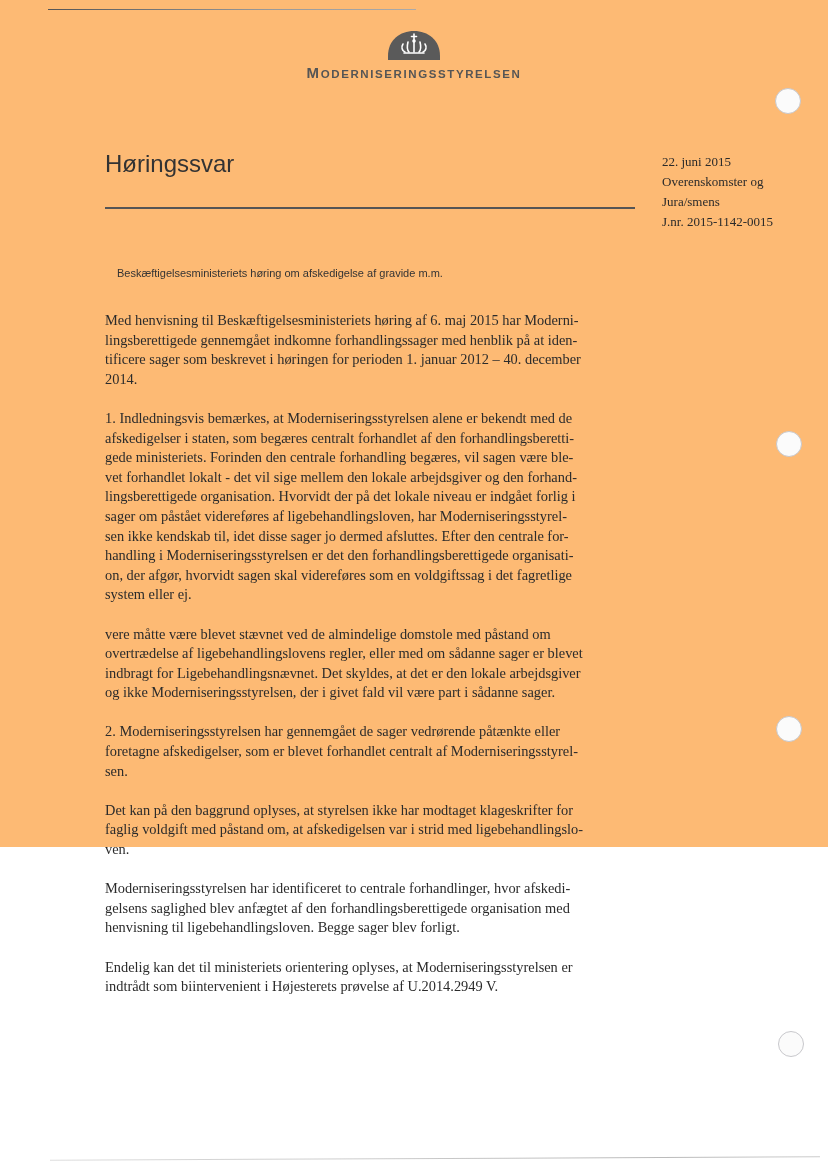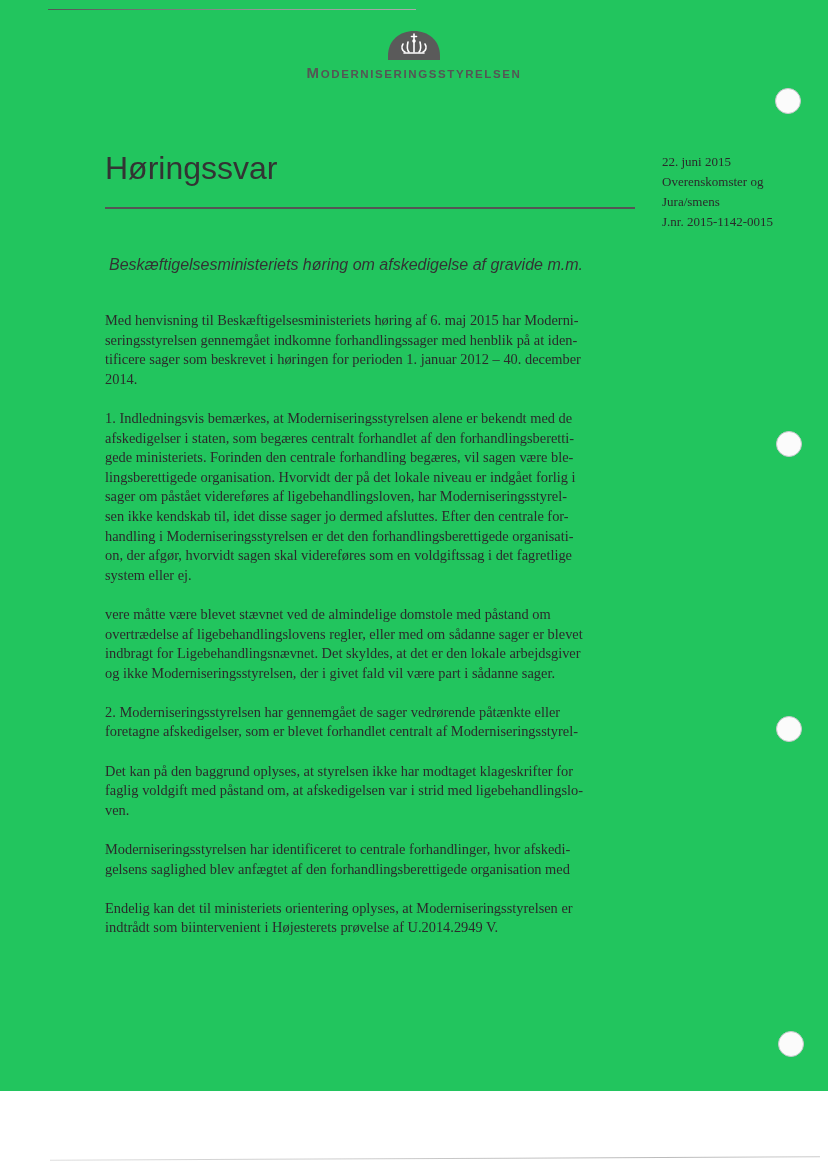"MODERNISERINGSSTYRELSEN" .page { background: #22c55e -> #fdba74; height: 1091px -> 847px }
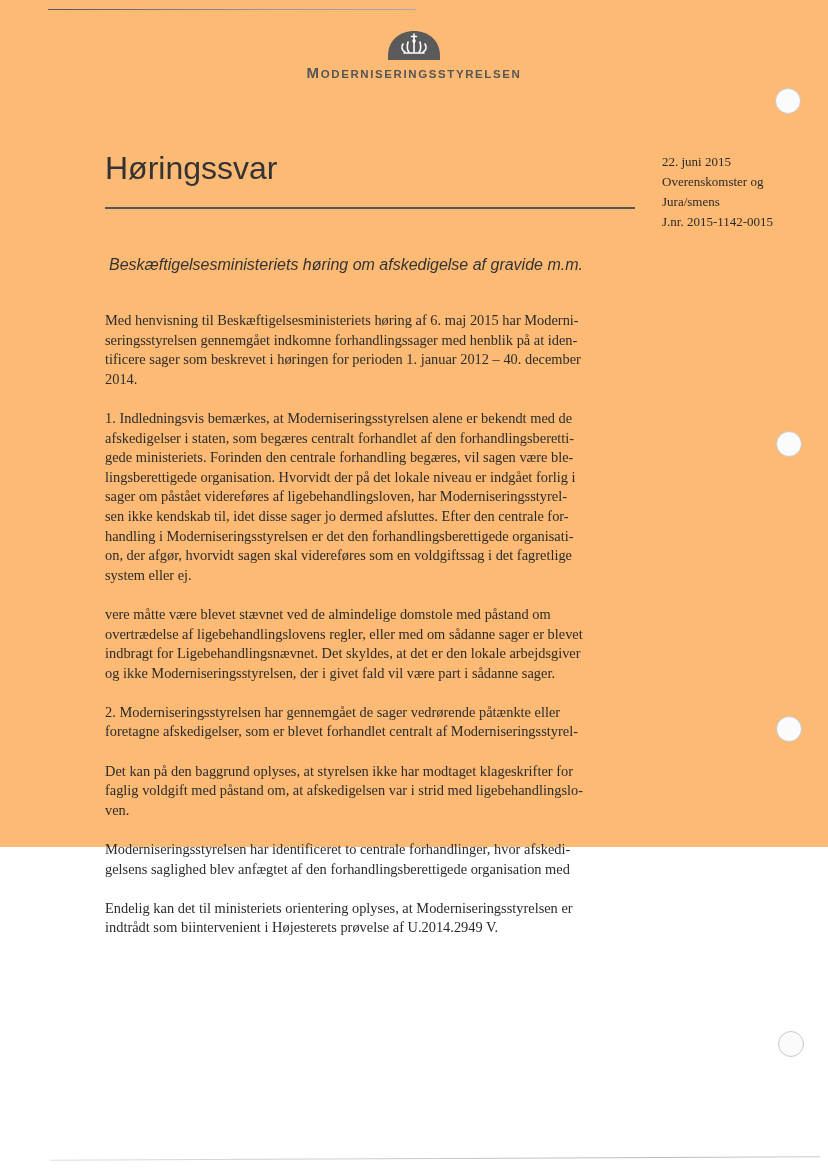"Høringssvar" .doc-title { font-size: 32px -> 24px }
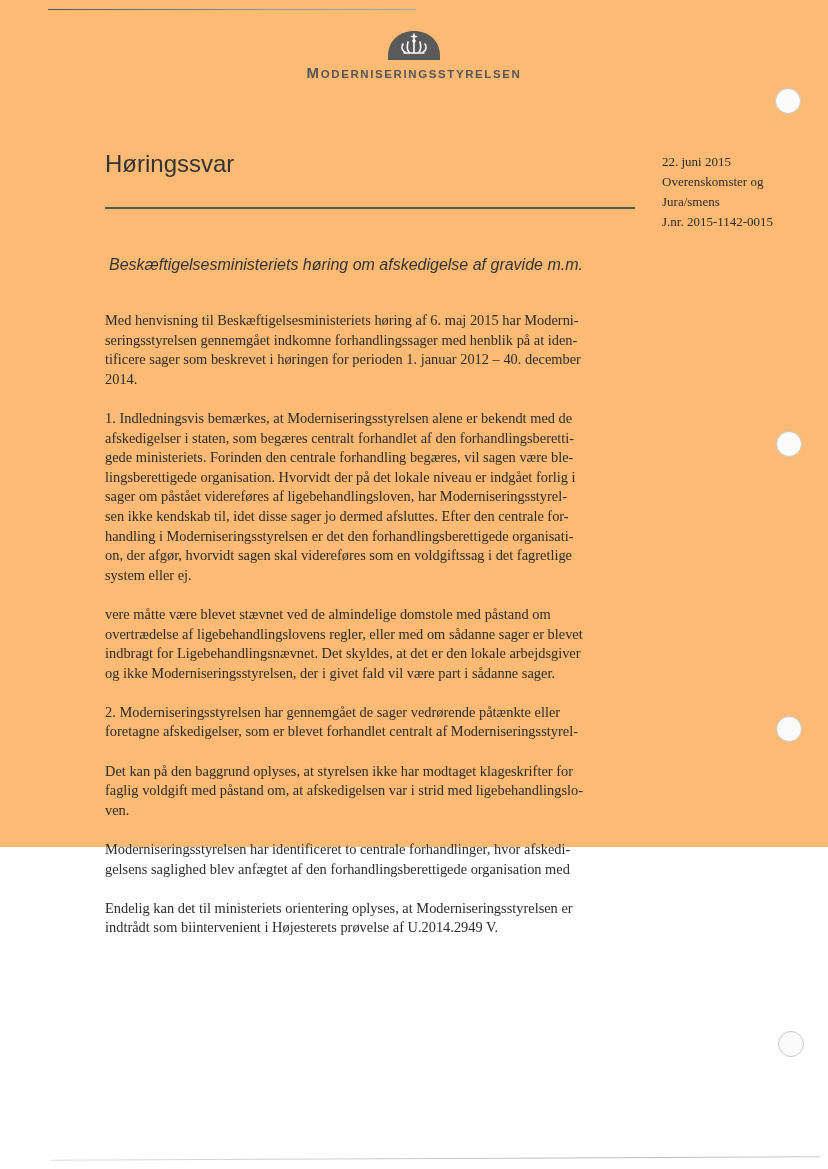"Beskæftigelsesministeriets høring om" .subject { font-size: 16px -> 11px; font-style: italic -> none; margin: 4px -> 12px }
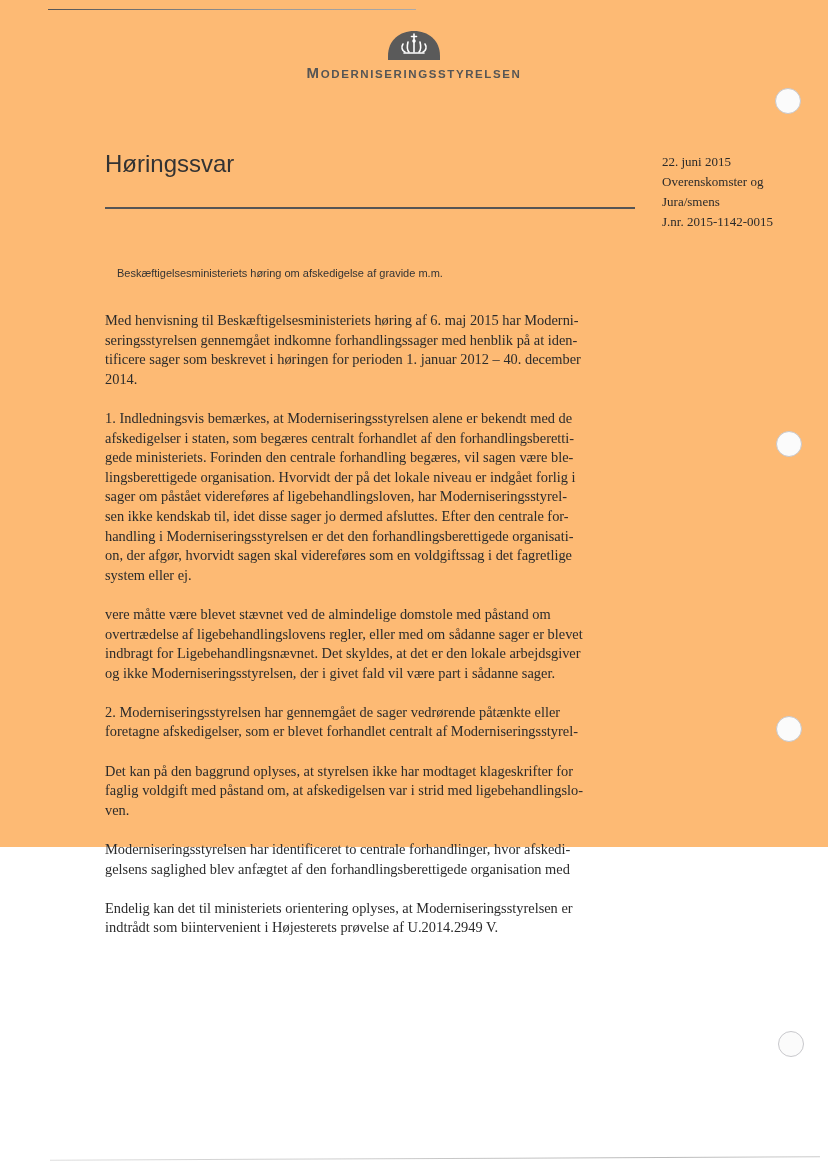"seringsstyrelsen gennemgået indkomne" span.line { text: seringsstyrelsen -> lingsberettigede }
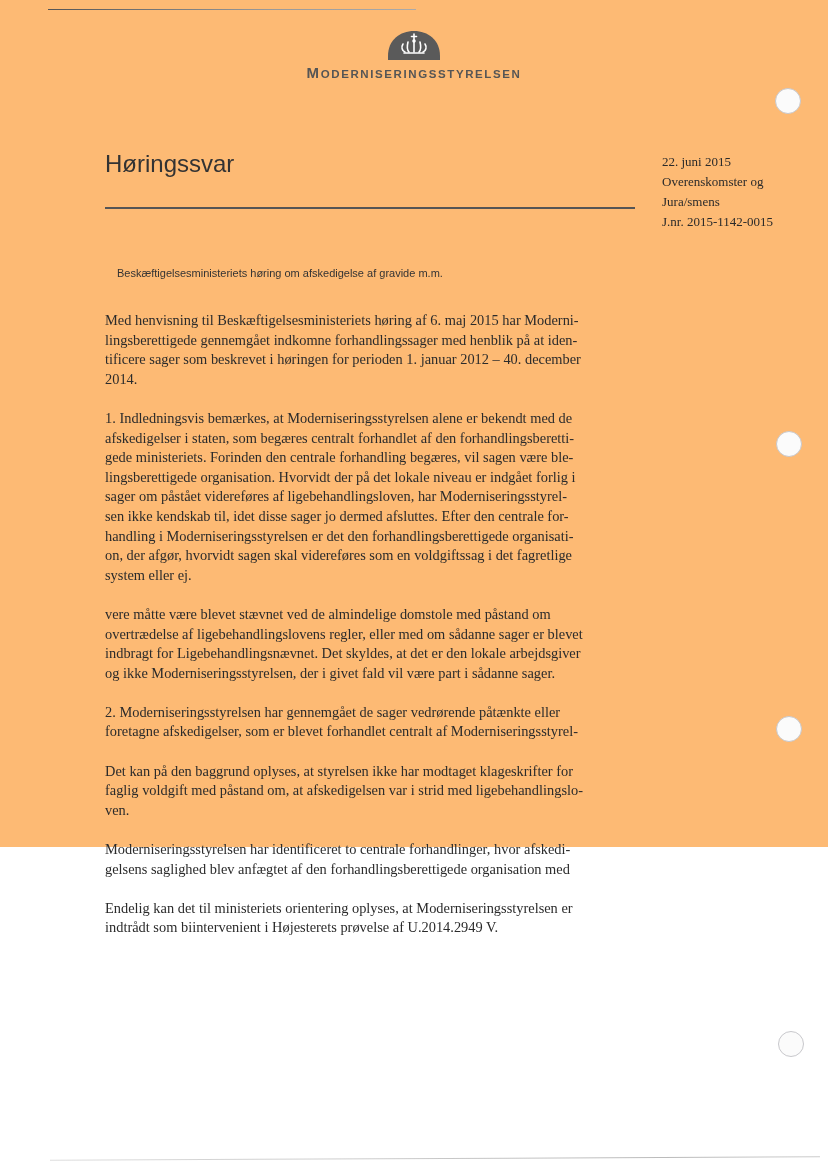"vet forhandlet lokalt - det" span.line { html: none -> <span>vet forhandlet lokalt - det vil sige mellem den lokale arbejdsgiver og den forhand-</span> }
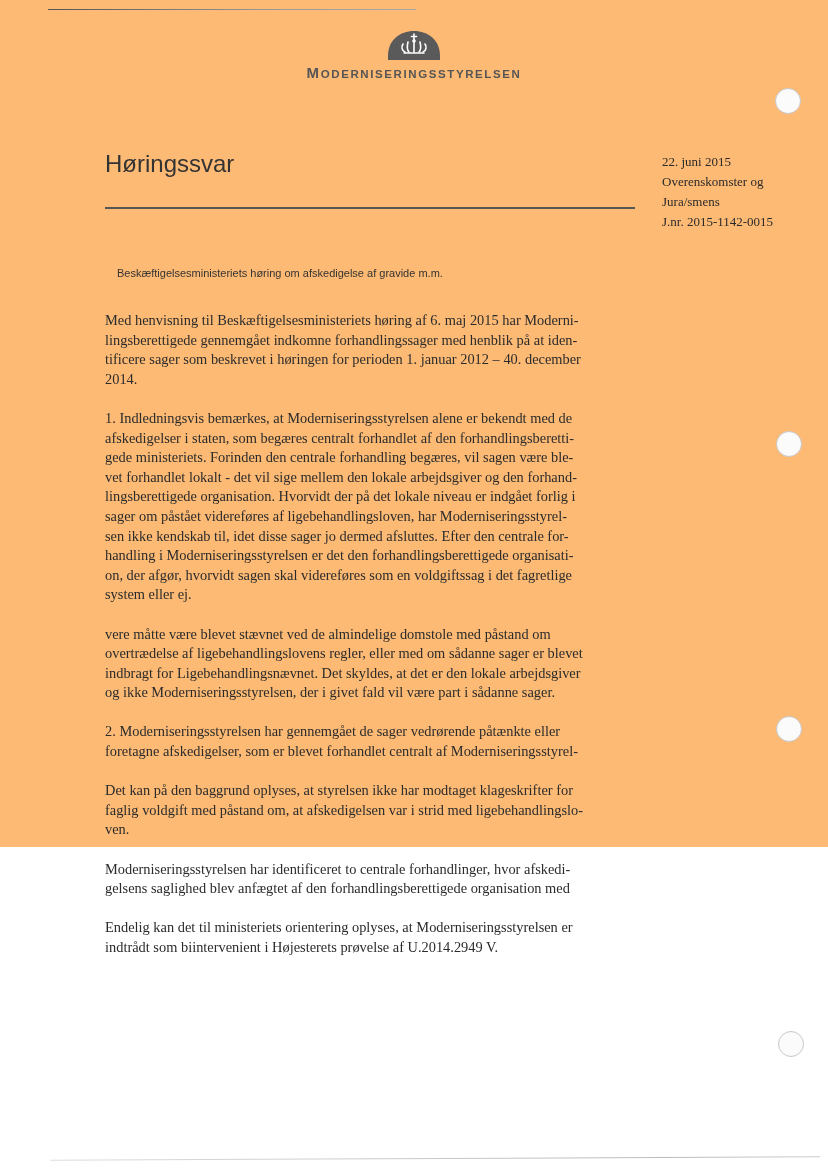"sen." span.line { html: none -> <span>sen.</span> }
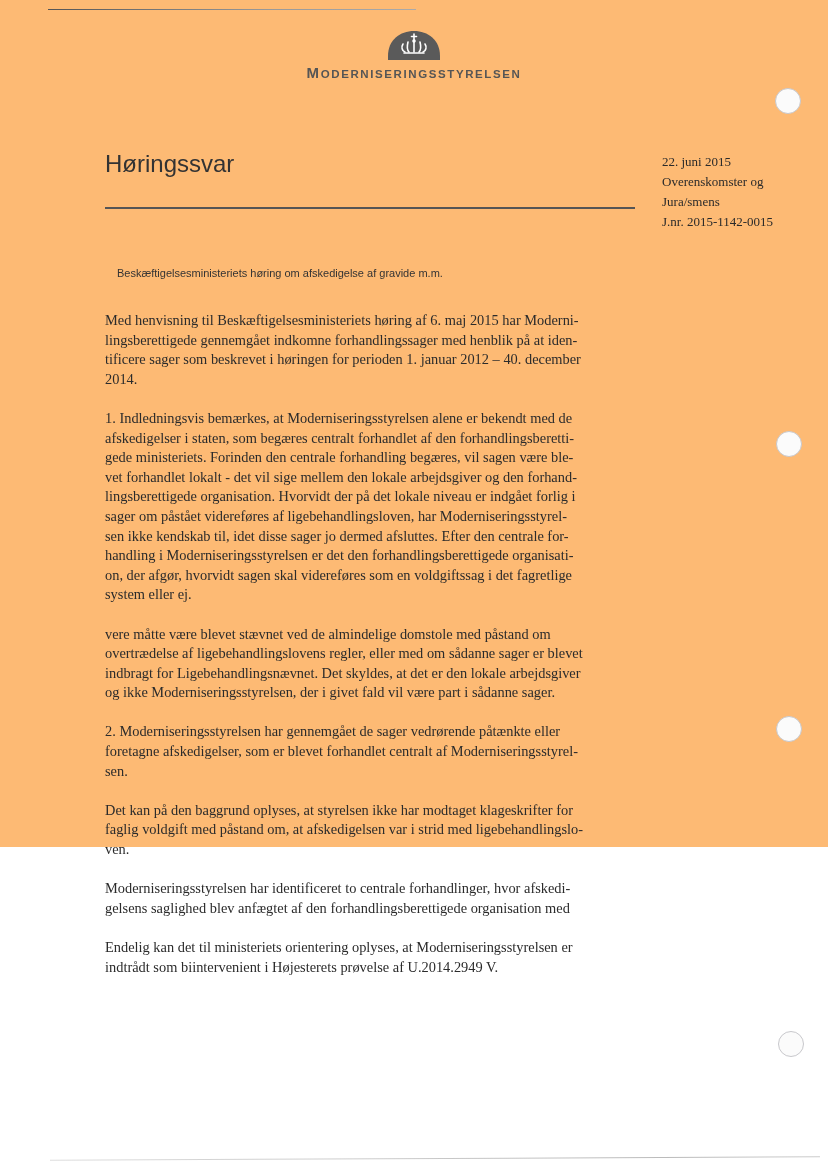"henvisning til ligebehandlingsloven." span.line { html: none -> <span>henvisning til ligebehandlingsloven. Begge sager blev forligt.</span> }
